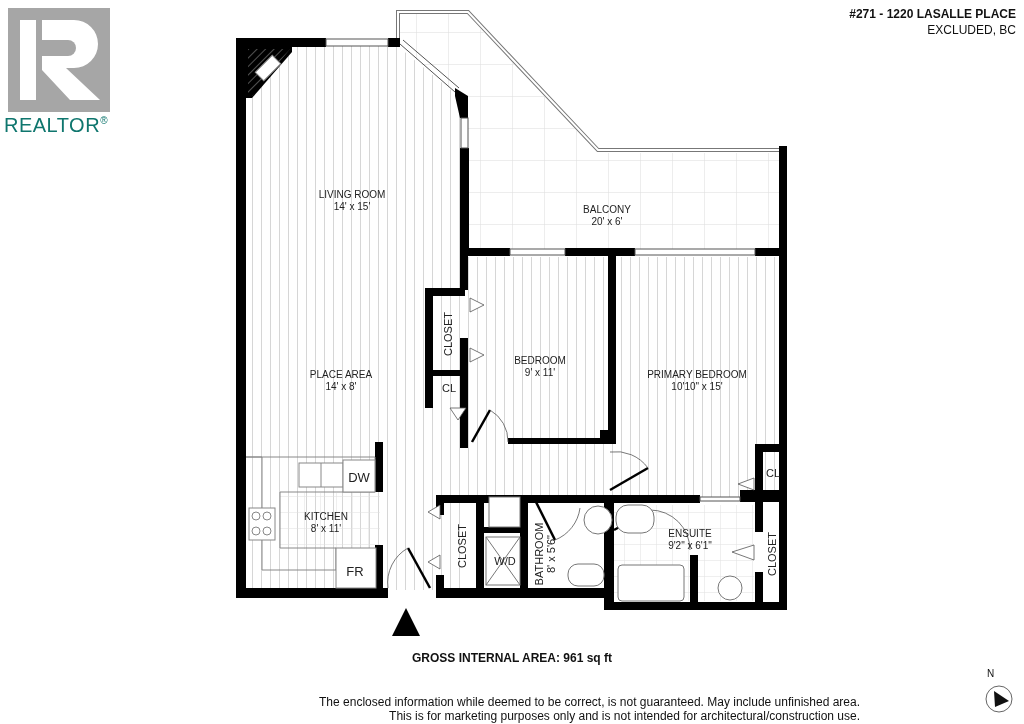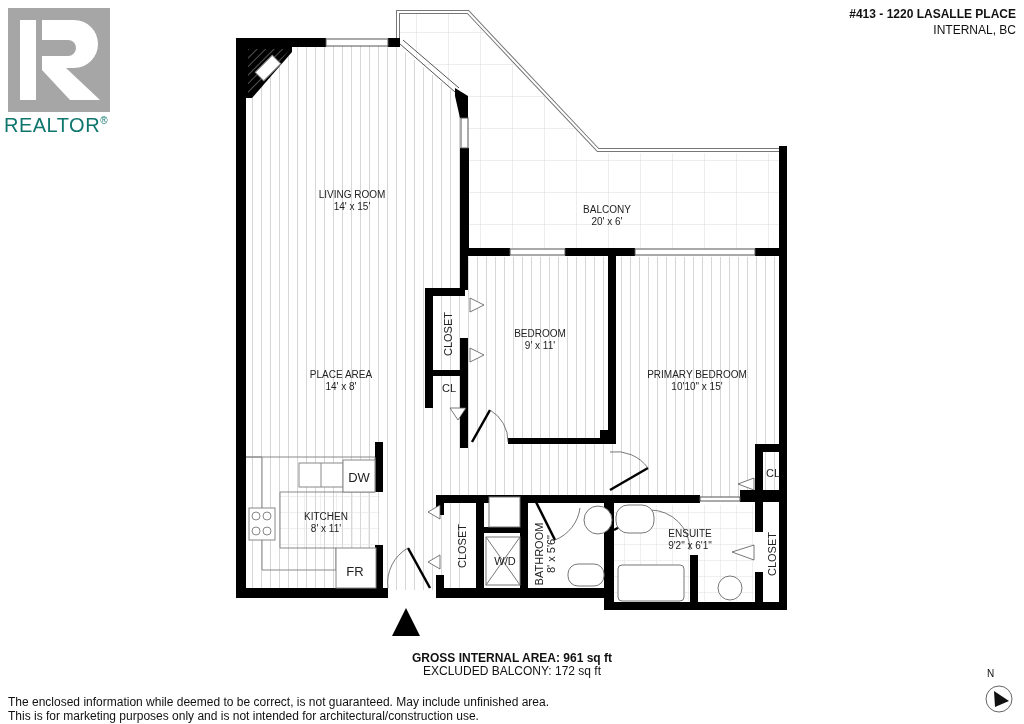"#413 - 1220 LASALLE PLACE" div.l1 { text: 413 -> 271 }
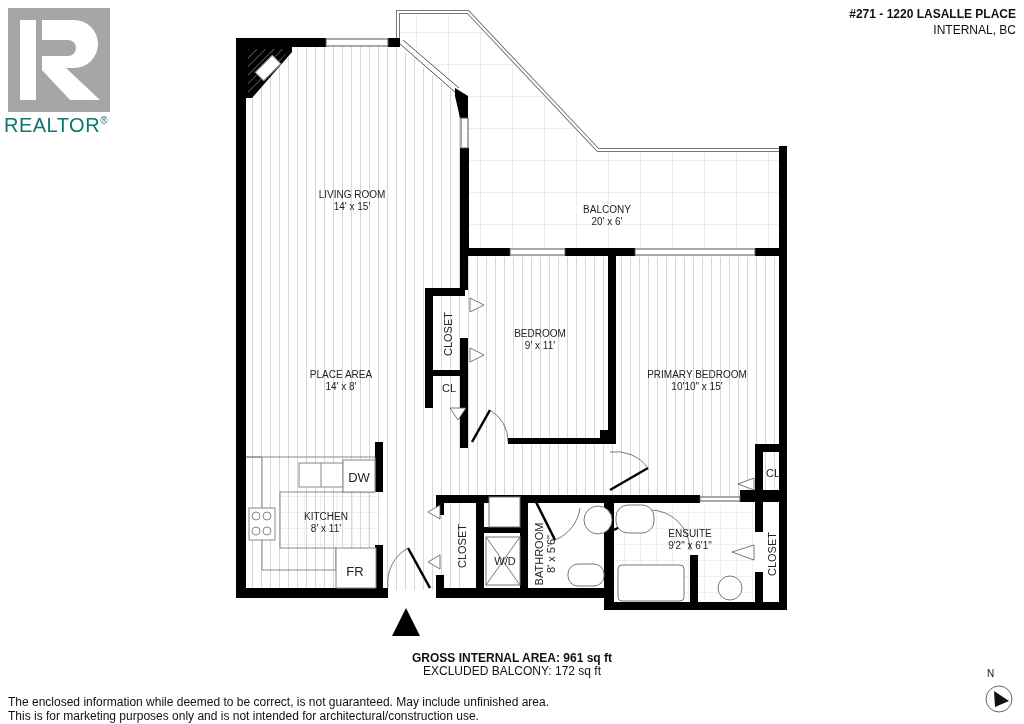"INTERNAL, BC" div { text: INTERNAL -> EXCLUDED }
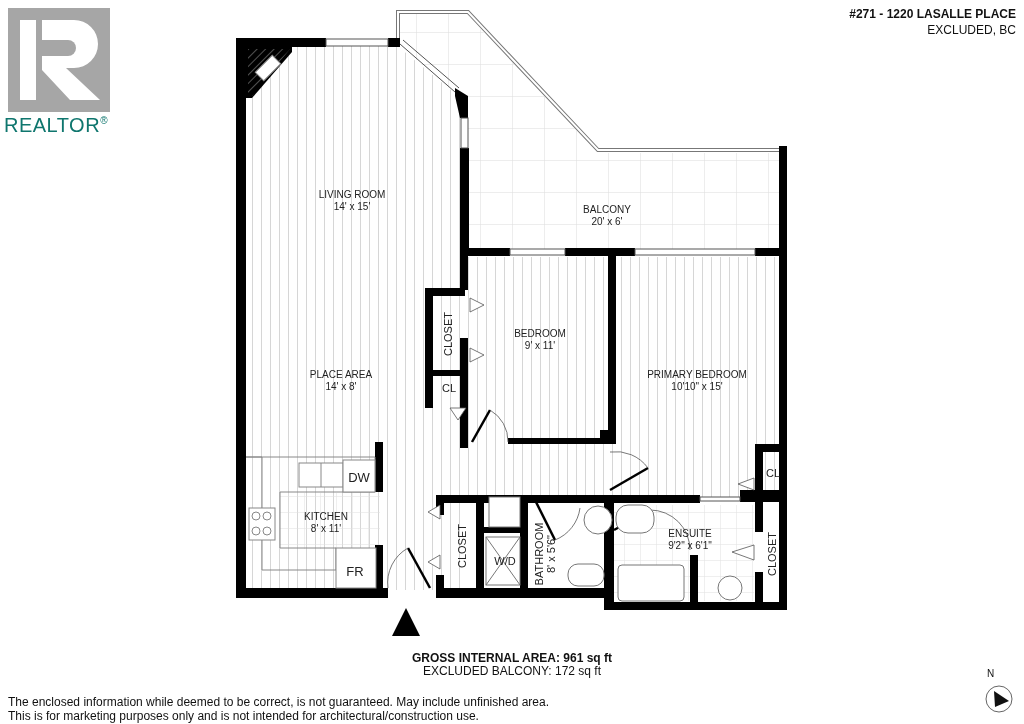"BEDROOM" div.lbl { top: 328px -> 355px }
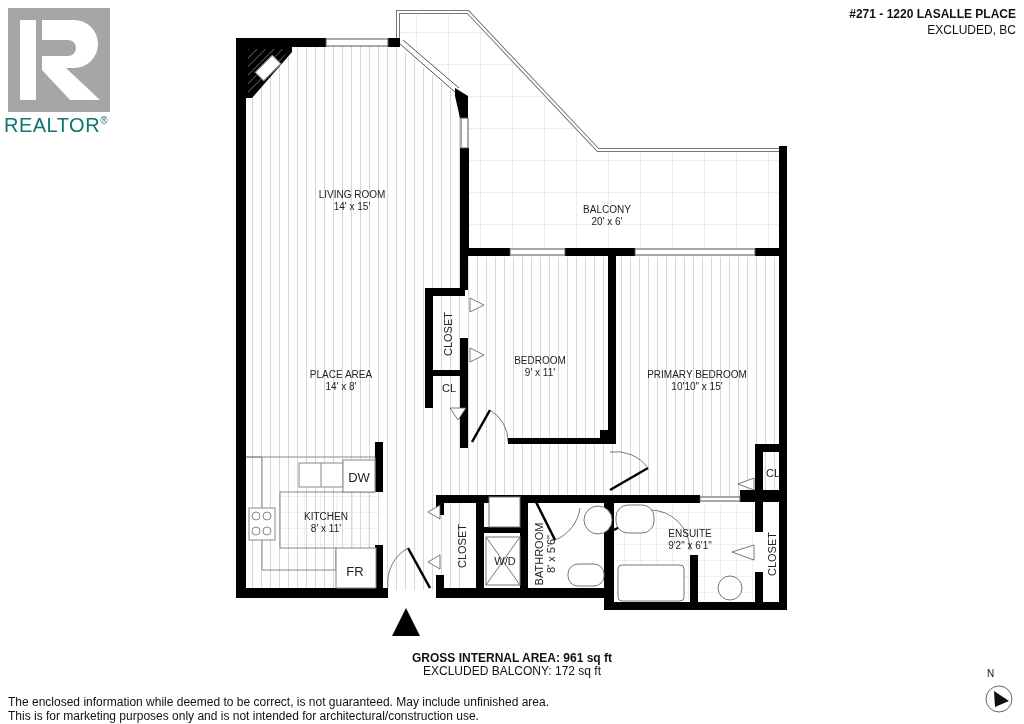"EXCLUDED BALCONY: 172 sq ft" div { html: <div>EXCLUDED BALCONY: 172 sq ft</div> -> none }
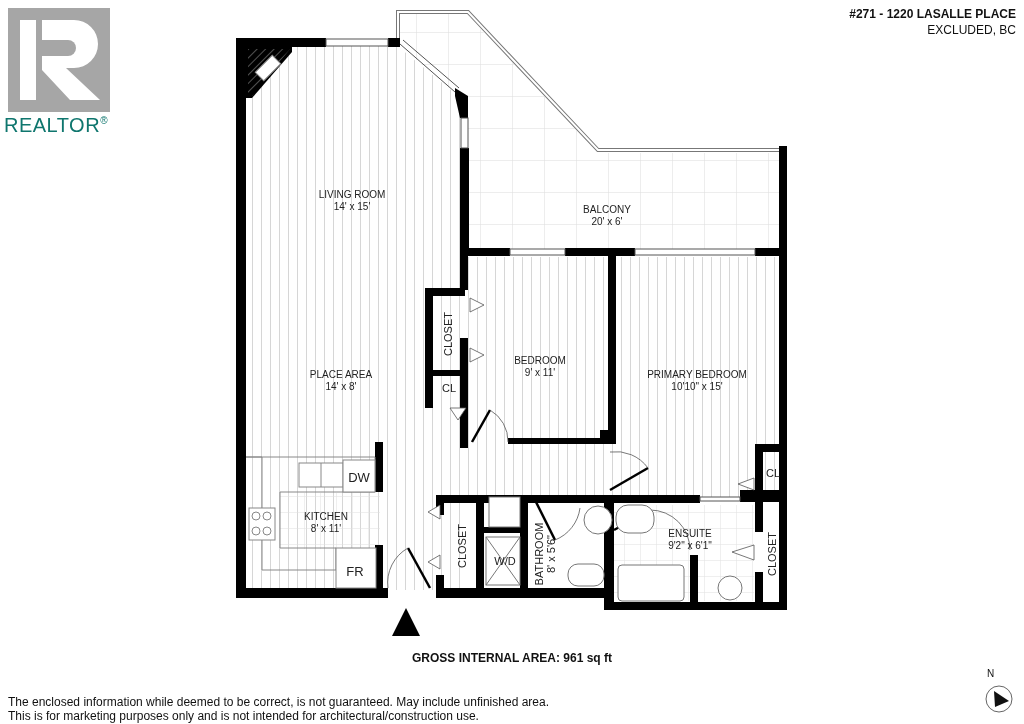"The enclosed information while deemed" .disclaimer { margin-left: 8px -> none; text-align: left -> right }
